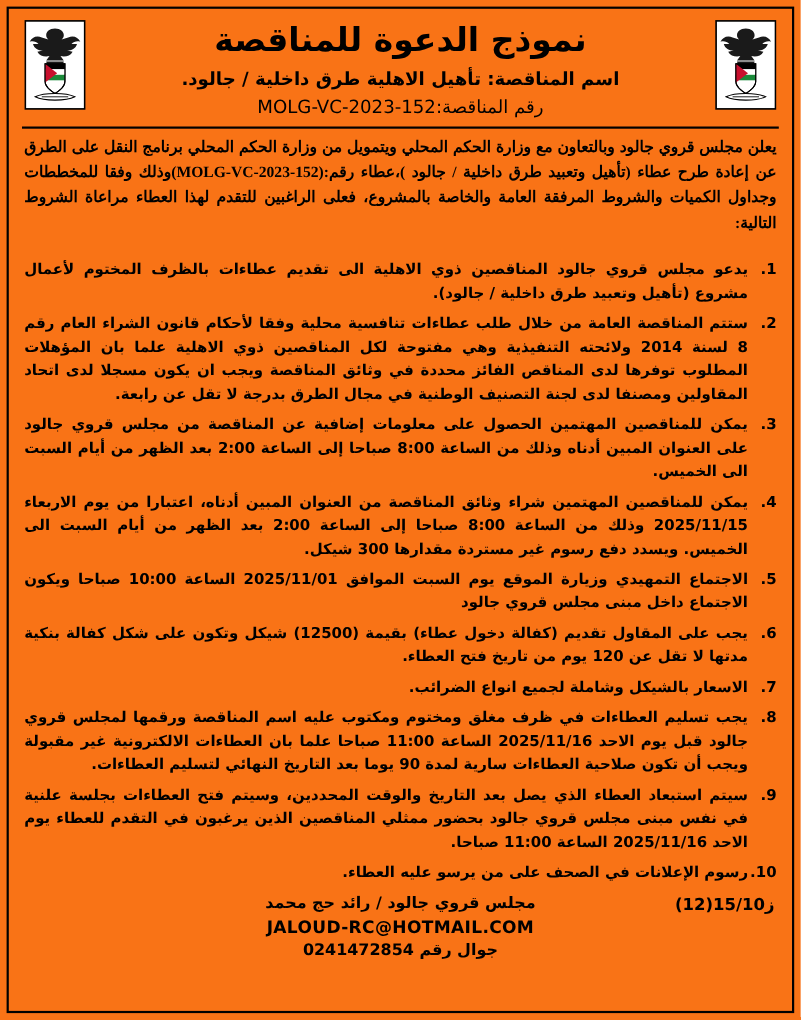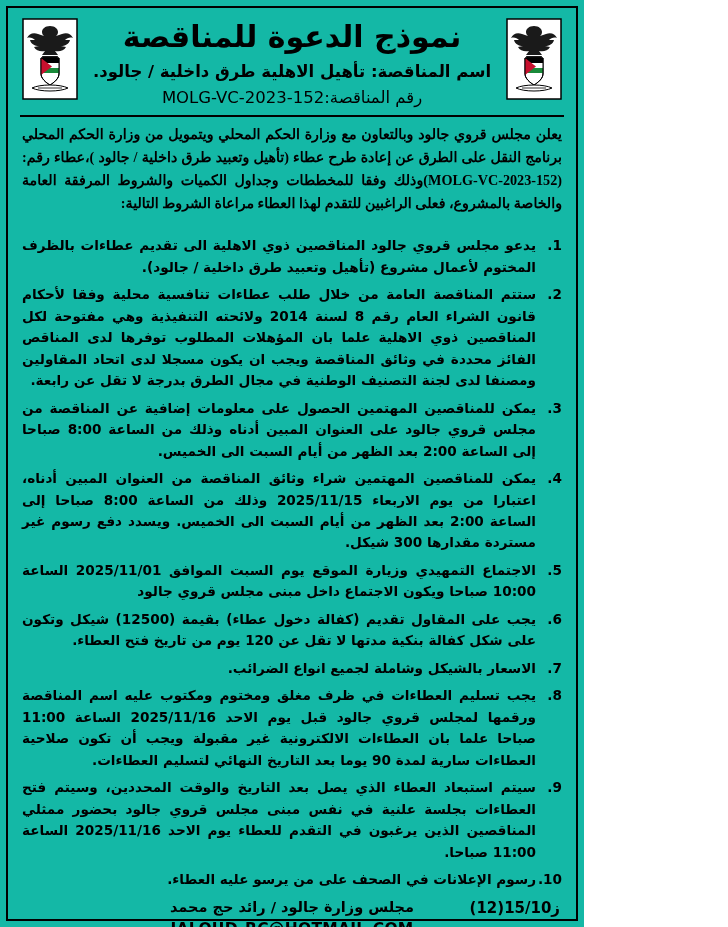"نموذج الدعوة للمناقصة" .page { background: #14b8a6 -> #f97316; width: 584px -> 728px }
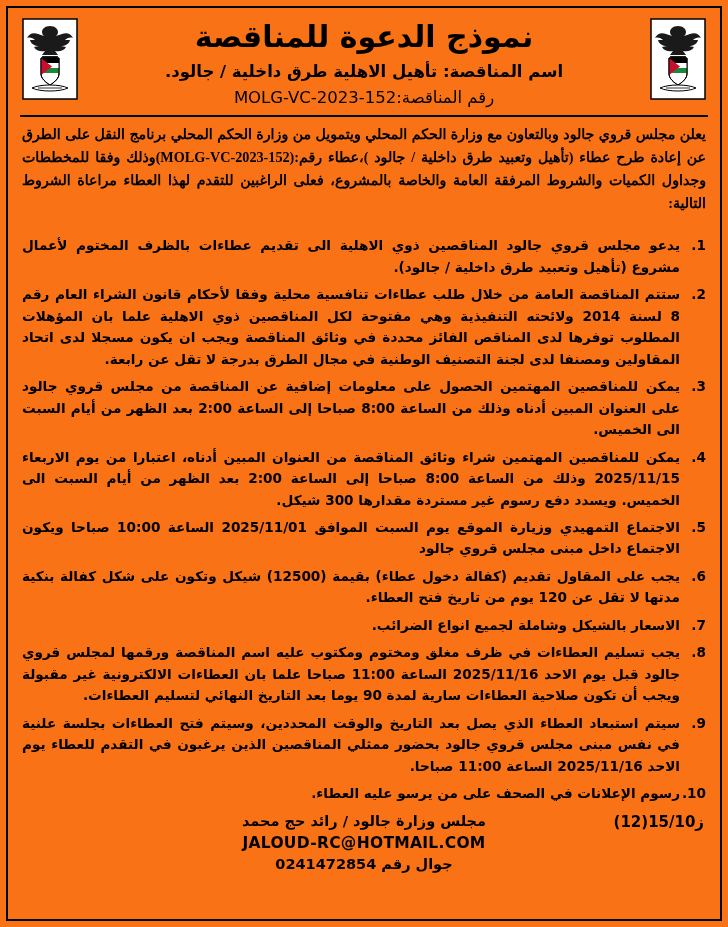"مجلس وزارة جالود / رائد" div.footer-center { text: وزارة -> قروي }
